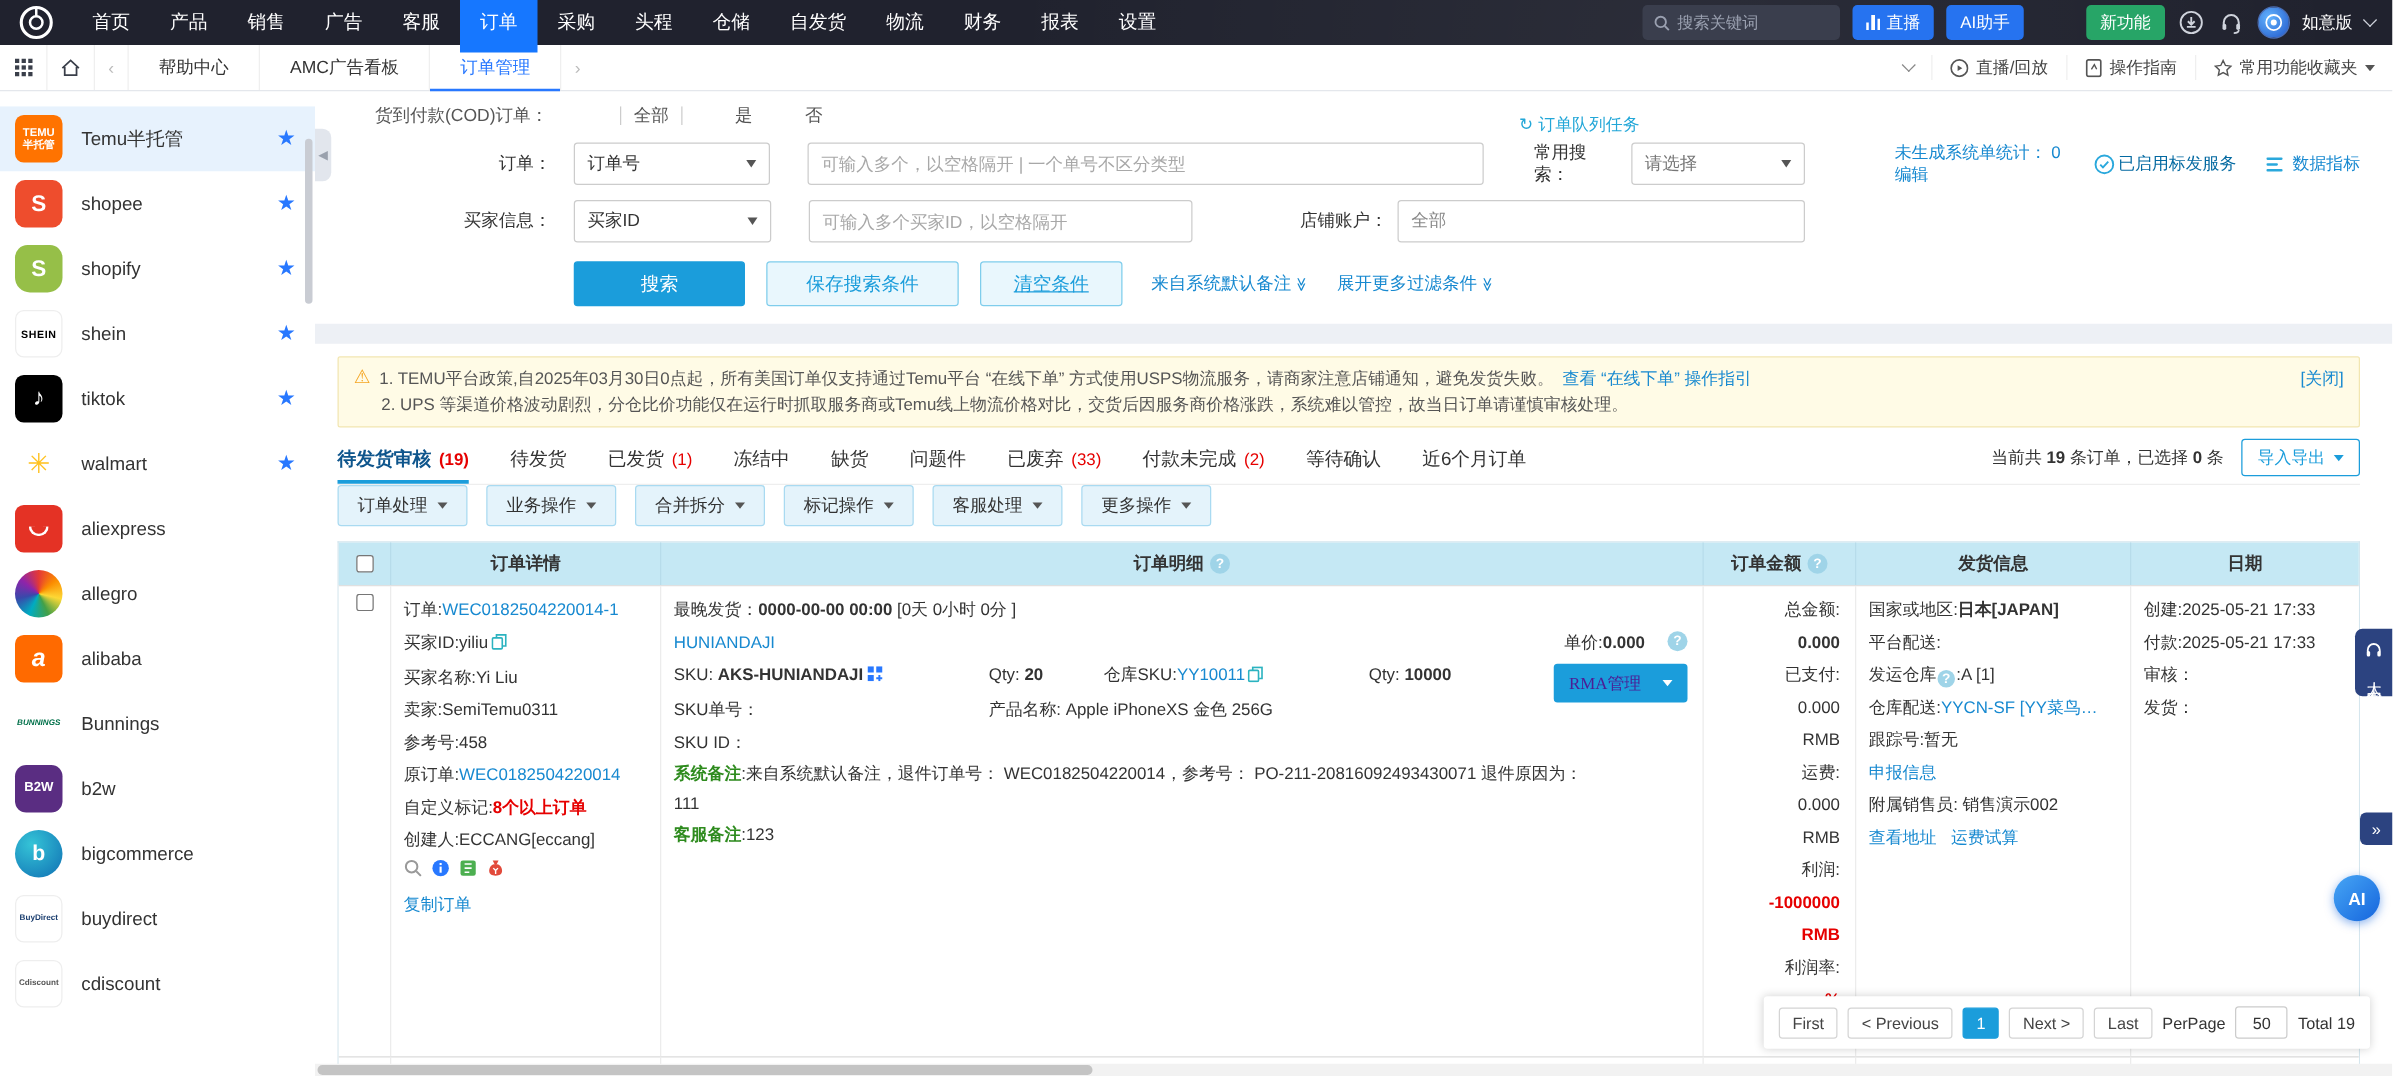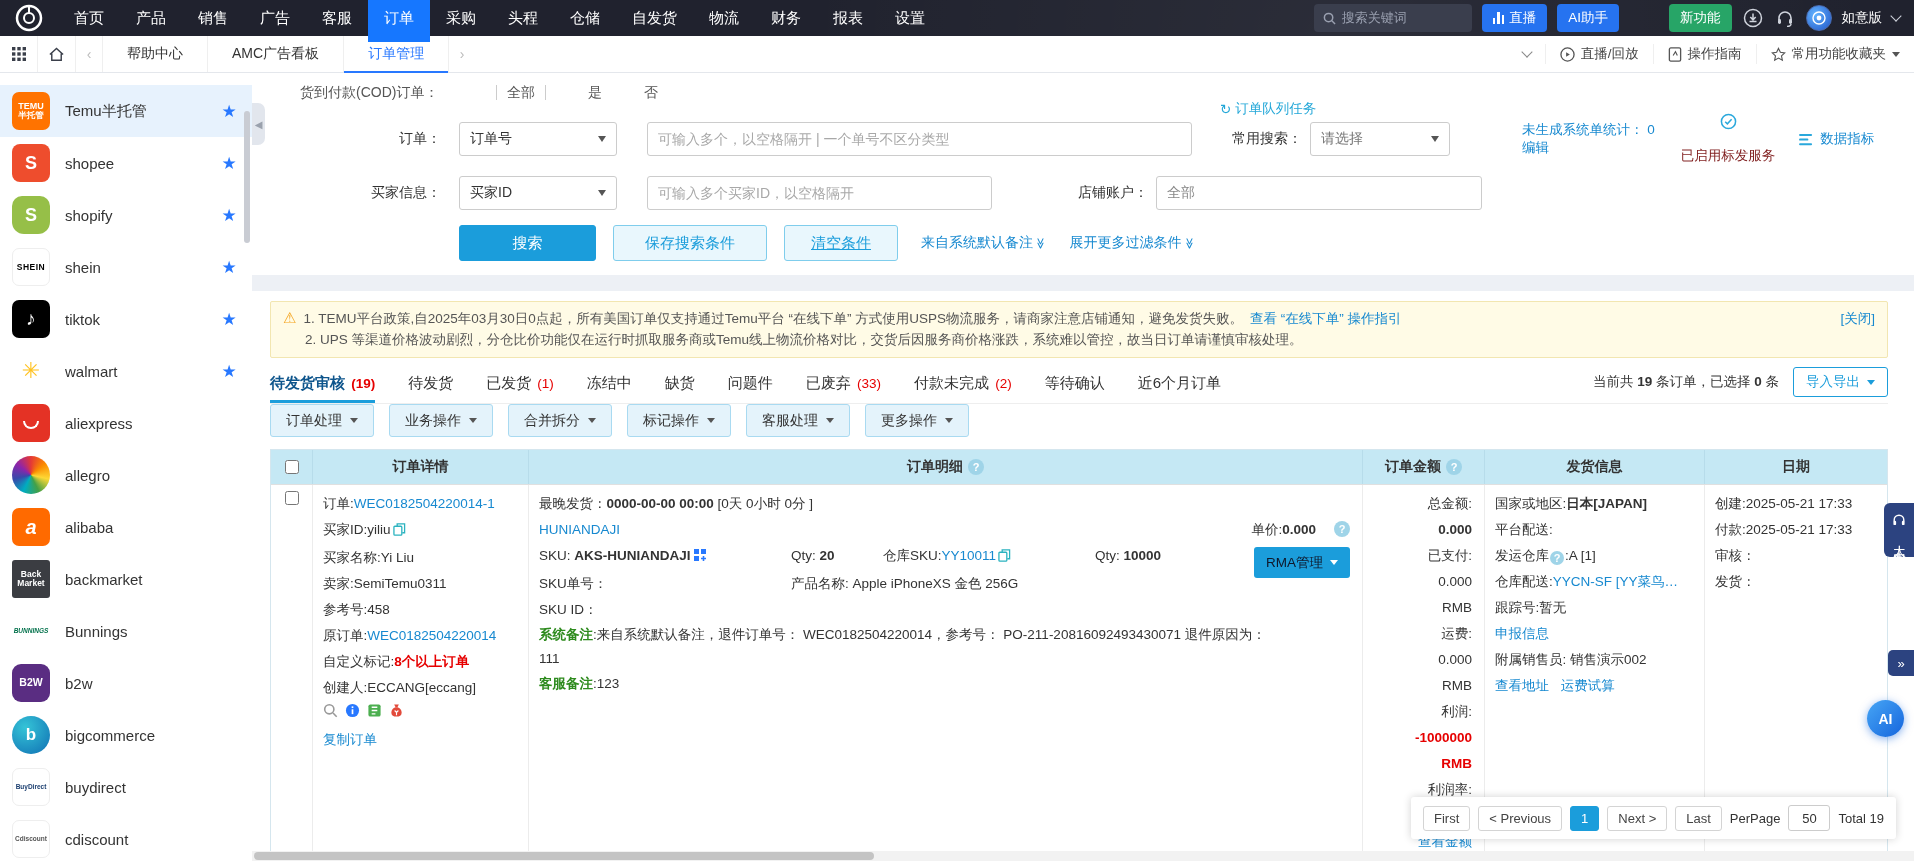"已启用标发服务" .tagserv { color: #7f1d1d -> #0369a1; flex-direction: column -> none; gap: 17px -> 3px }
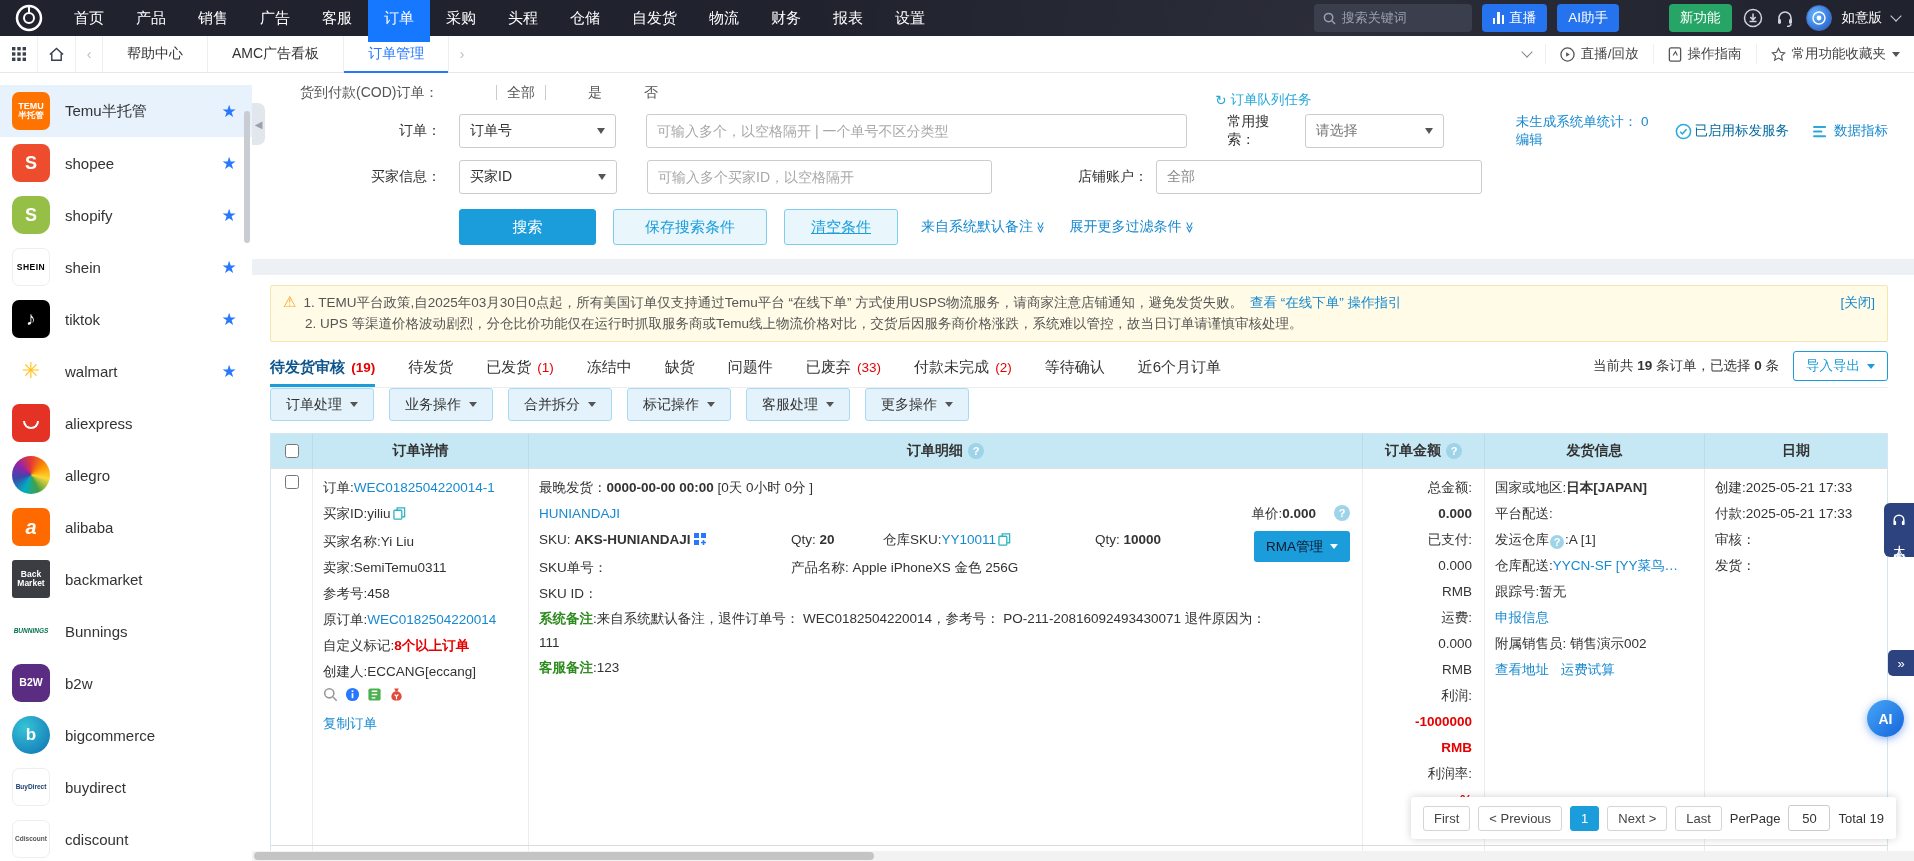"可输入多个买家ID，以空格隔开" .w-inp2 { width: 345px -> 307px }
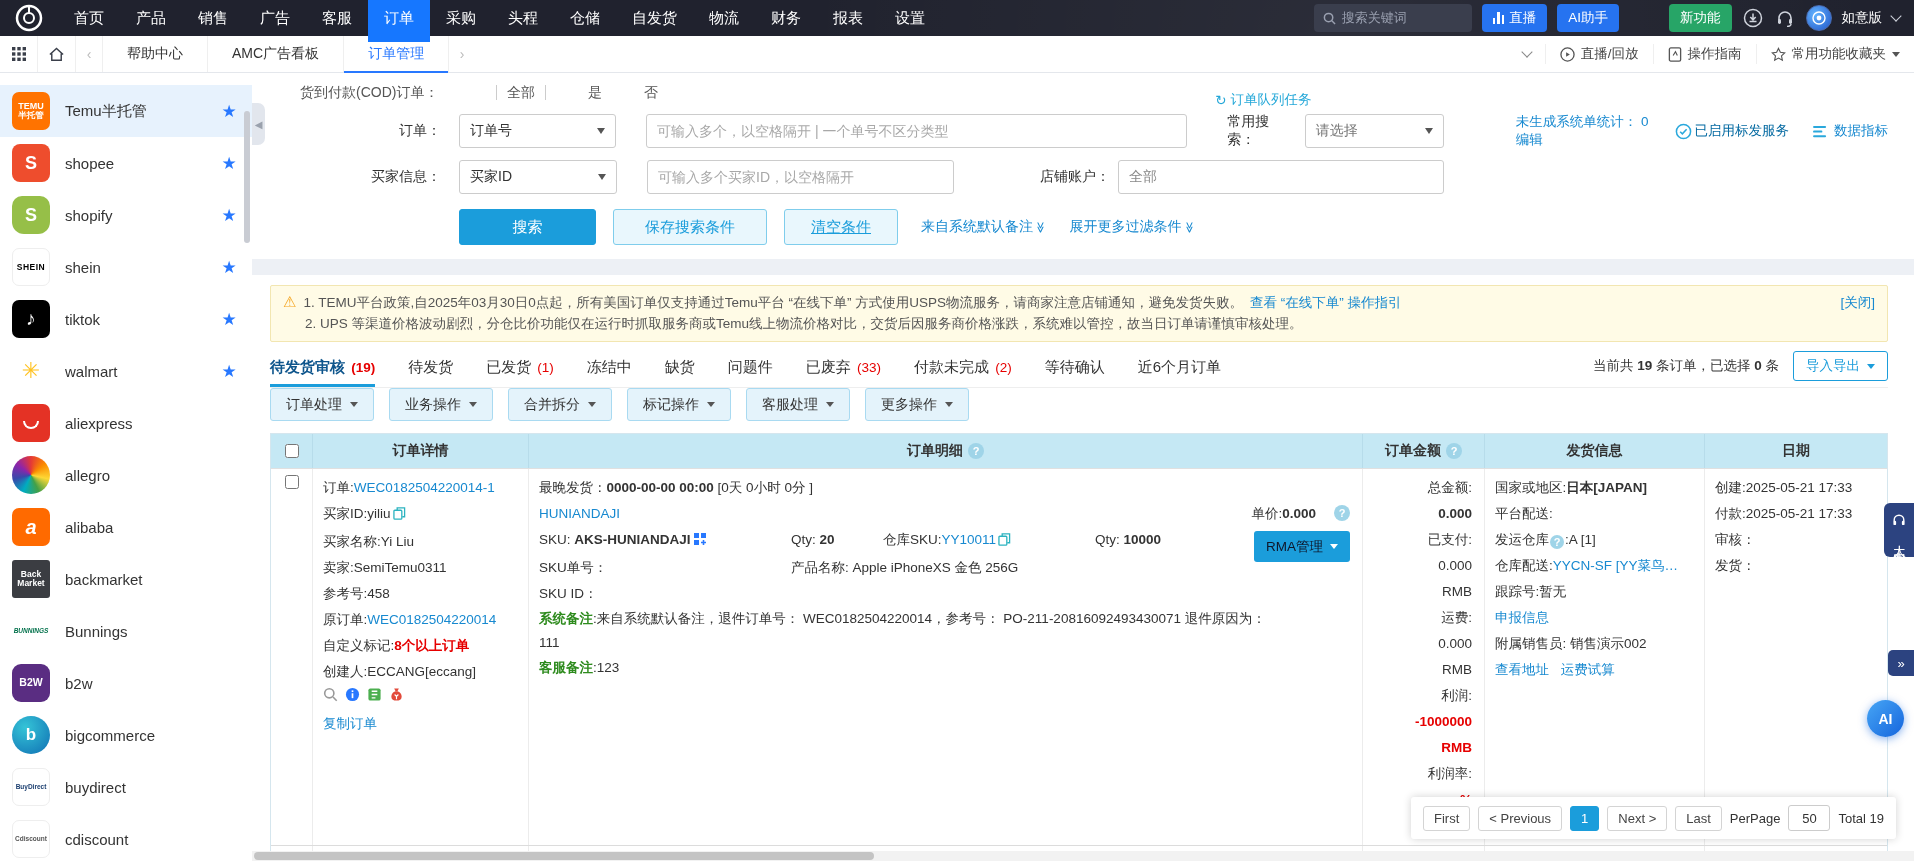"RMA管理" .rma-btn { color: #0f172a -> #4c1d95; font-family: Liberation Sans, sans-serif -> Liberation Serif, serif; gap: 7px -> 17px }
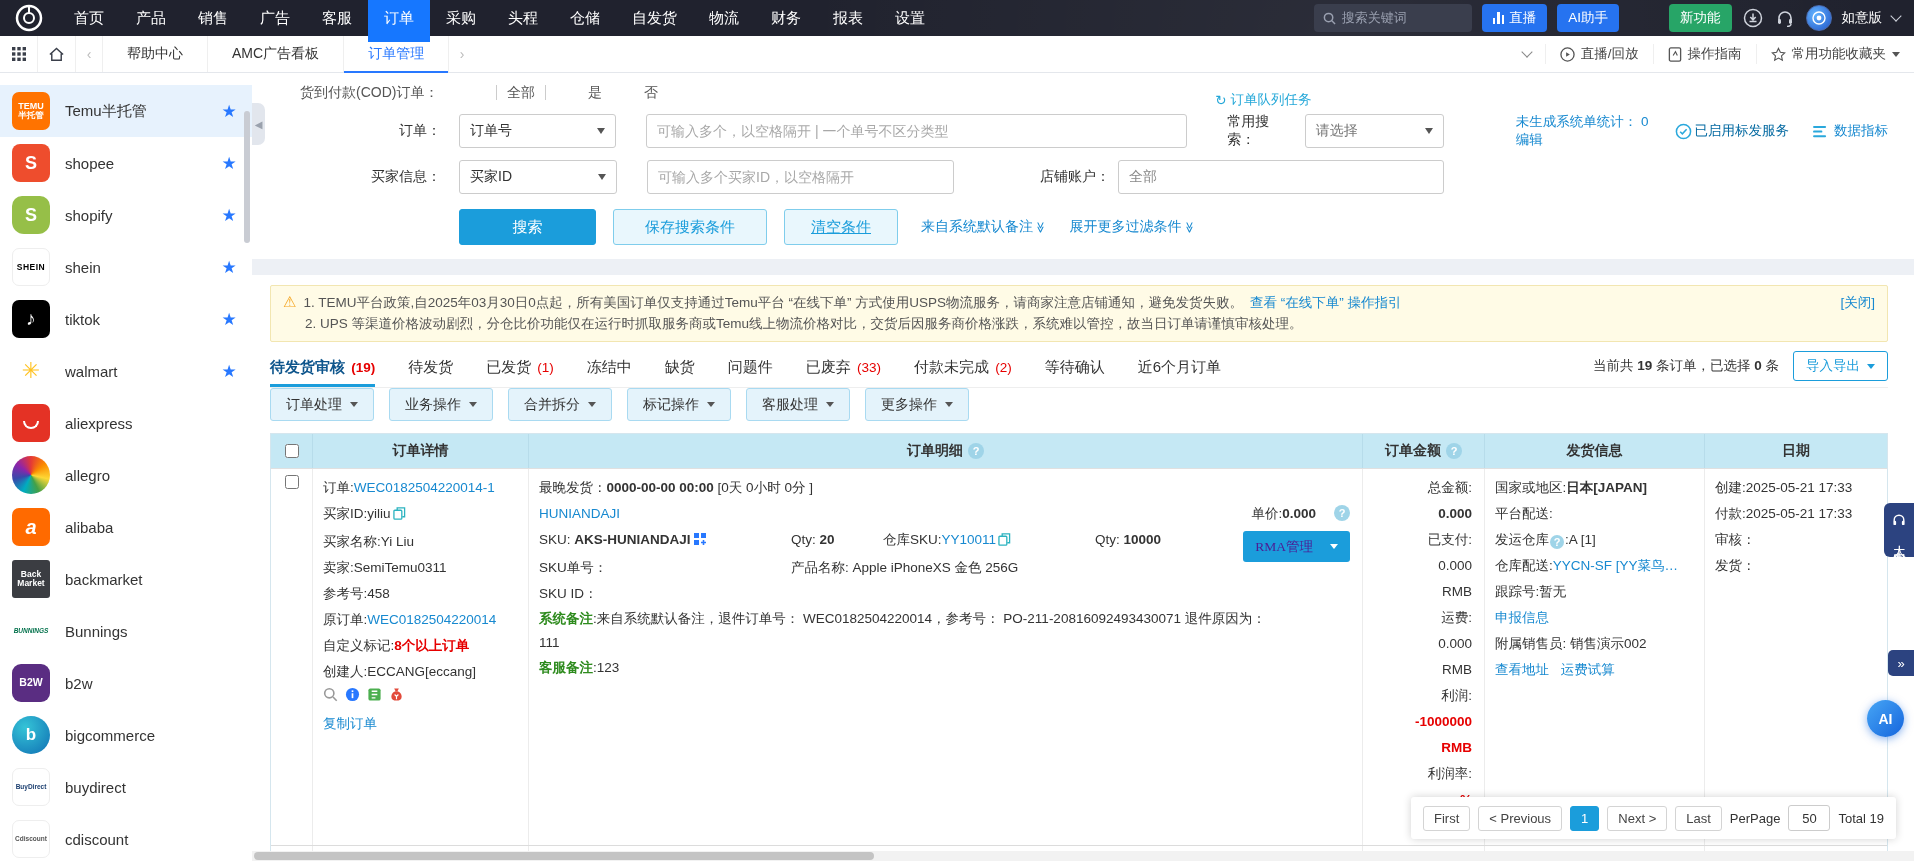"Back" div.side-item { html: <div> <span> <span>Back</span> <span>Market</span> </span> <span>backmarket</span> </div> -> none }
